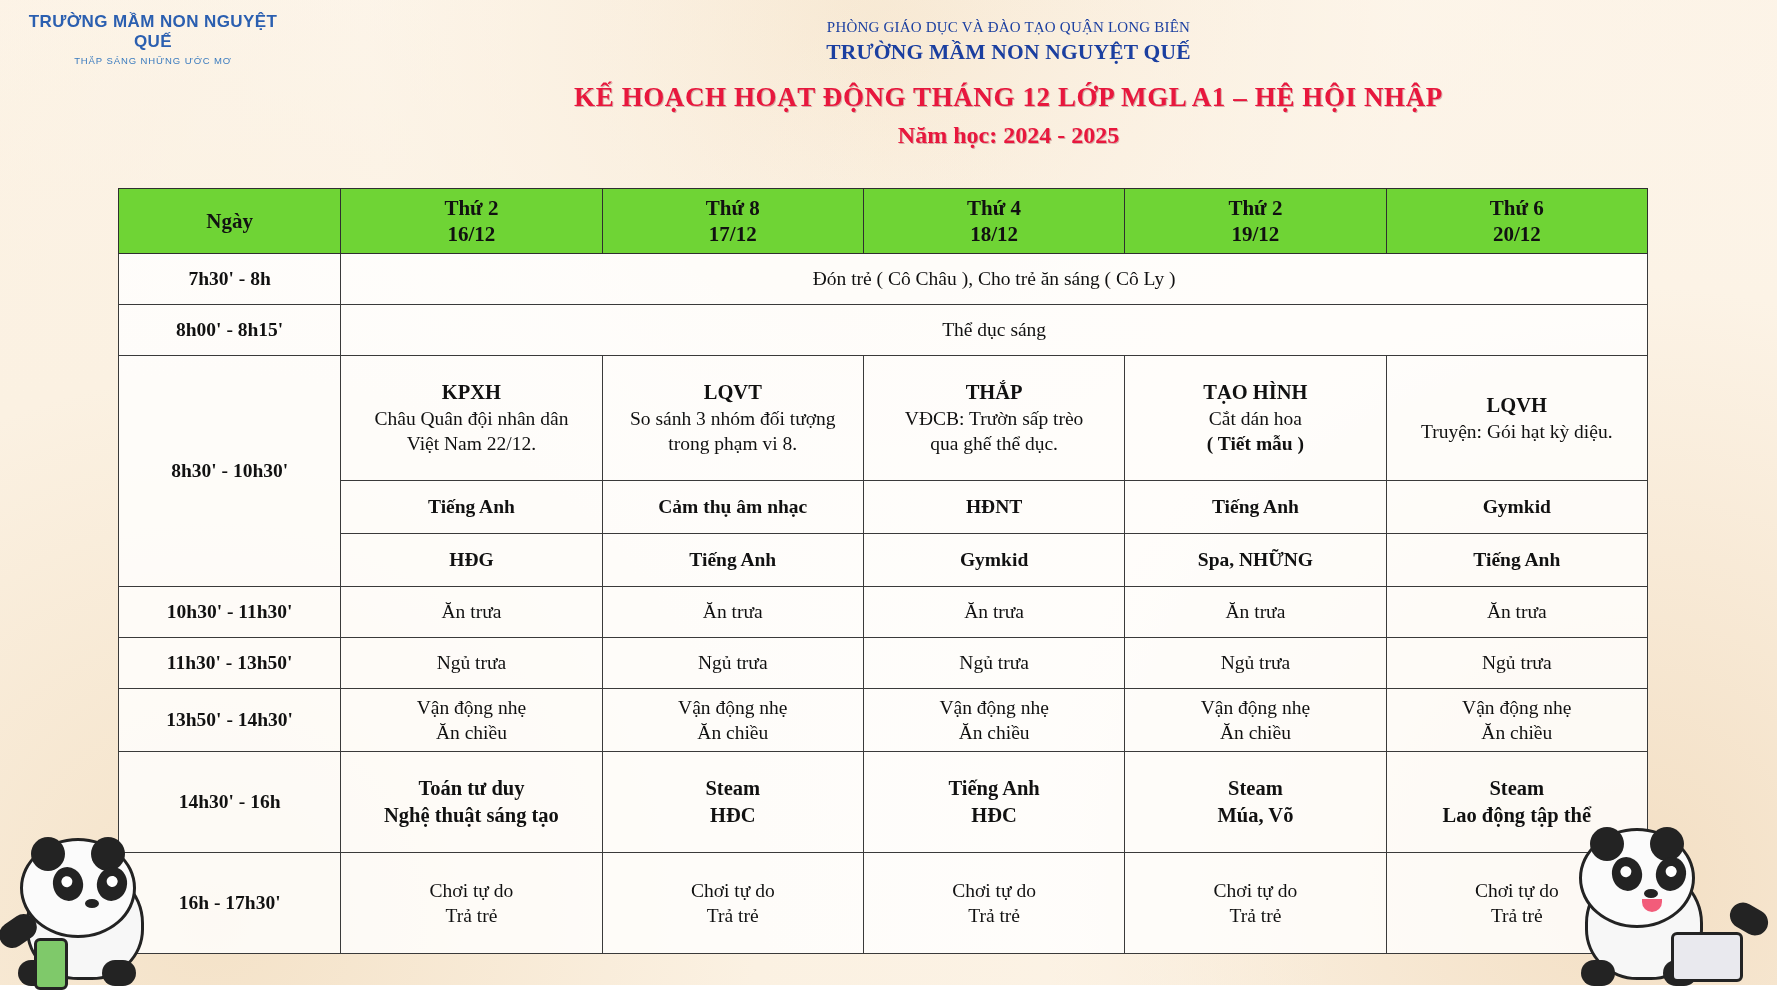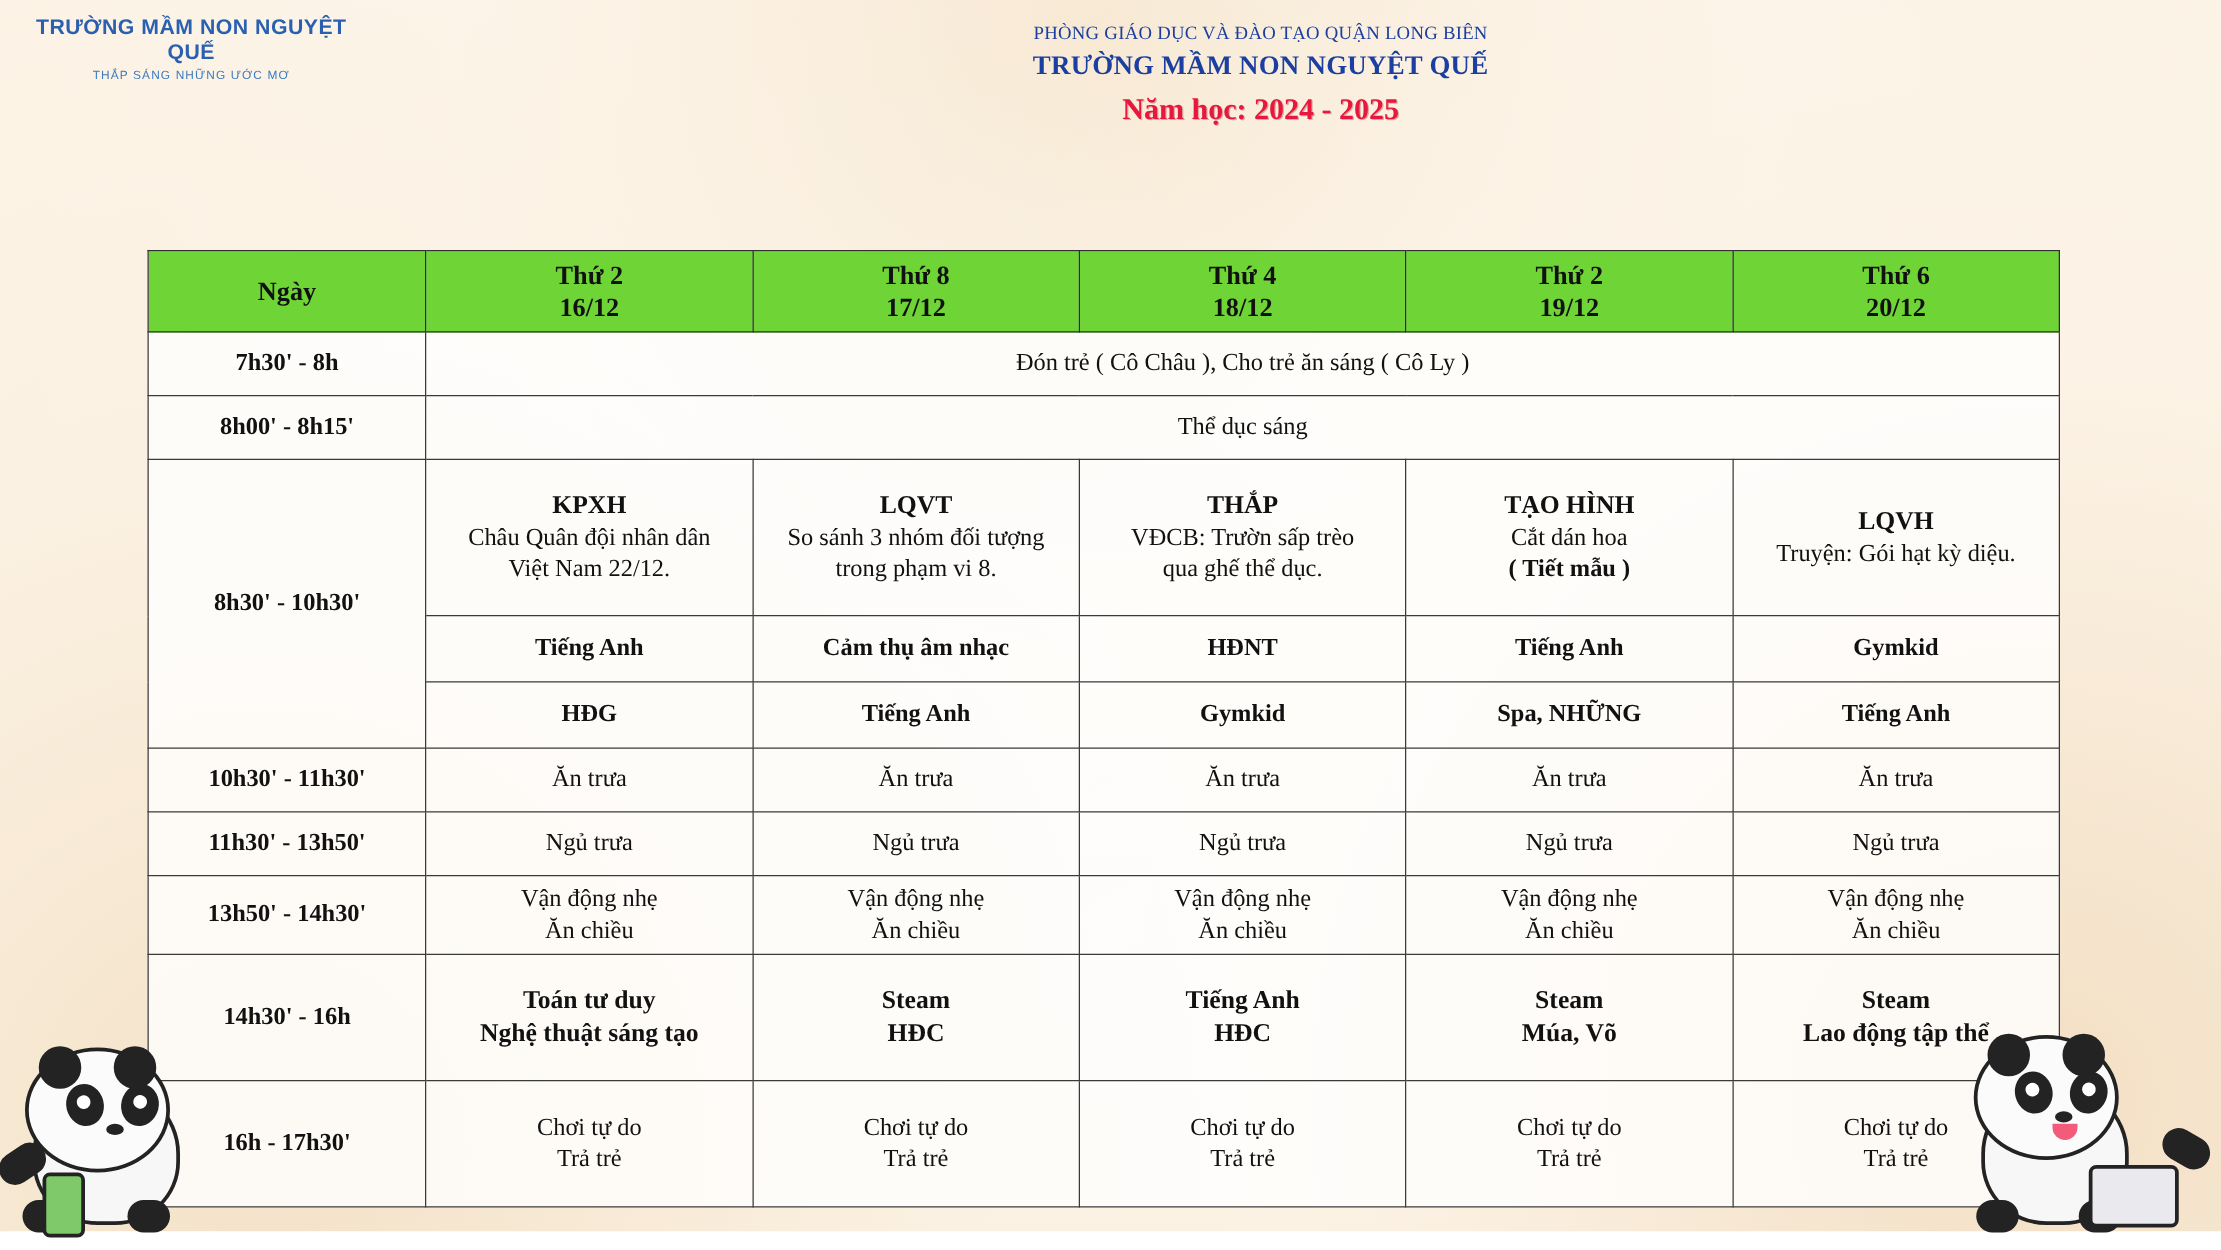"KẾ HOẠCH HOẠT ĐỘNG THÁNG" div.h-title { html: none -> <div>KẾ HOẠCH HOẠT ĐỘNG THÁNG 12 LỚP MGL A1 – HỆ HỘI NHẬP</div> }
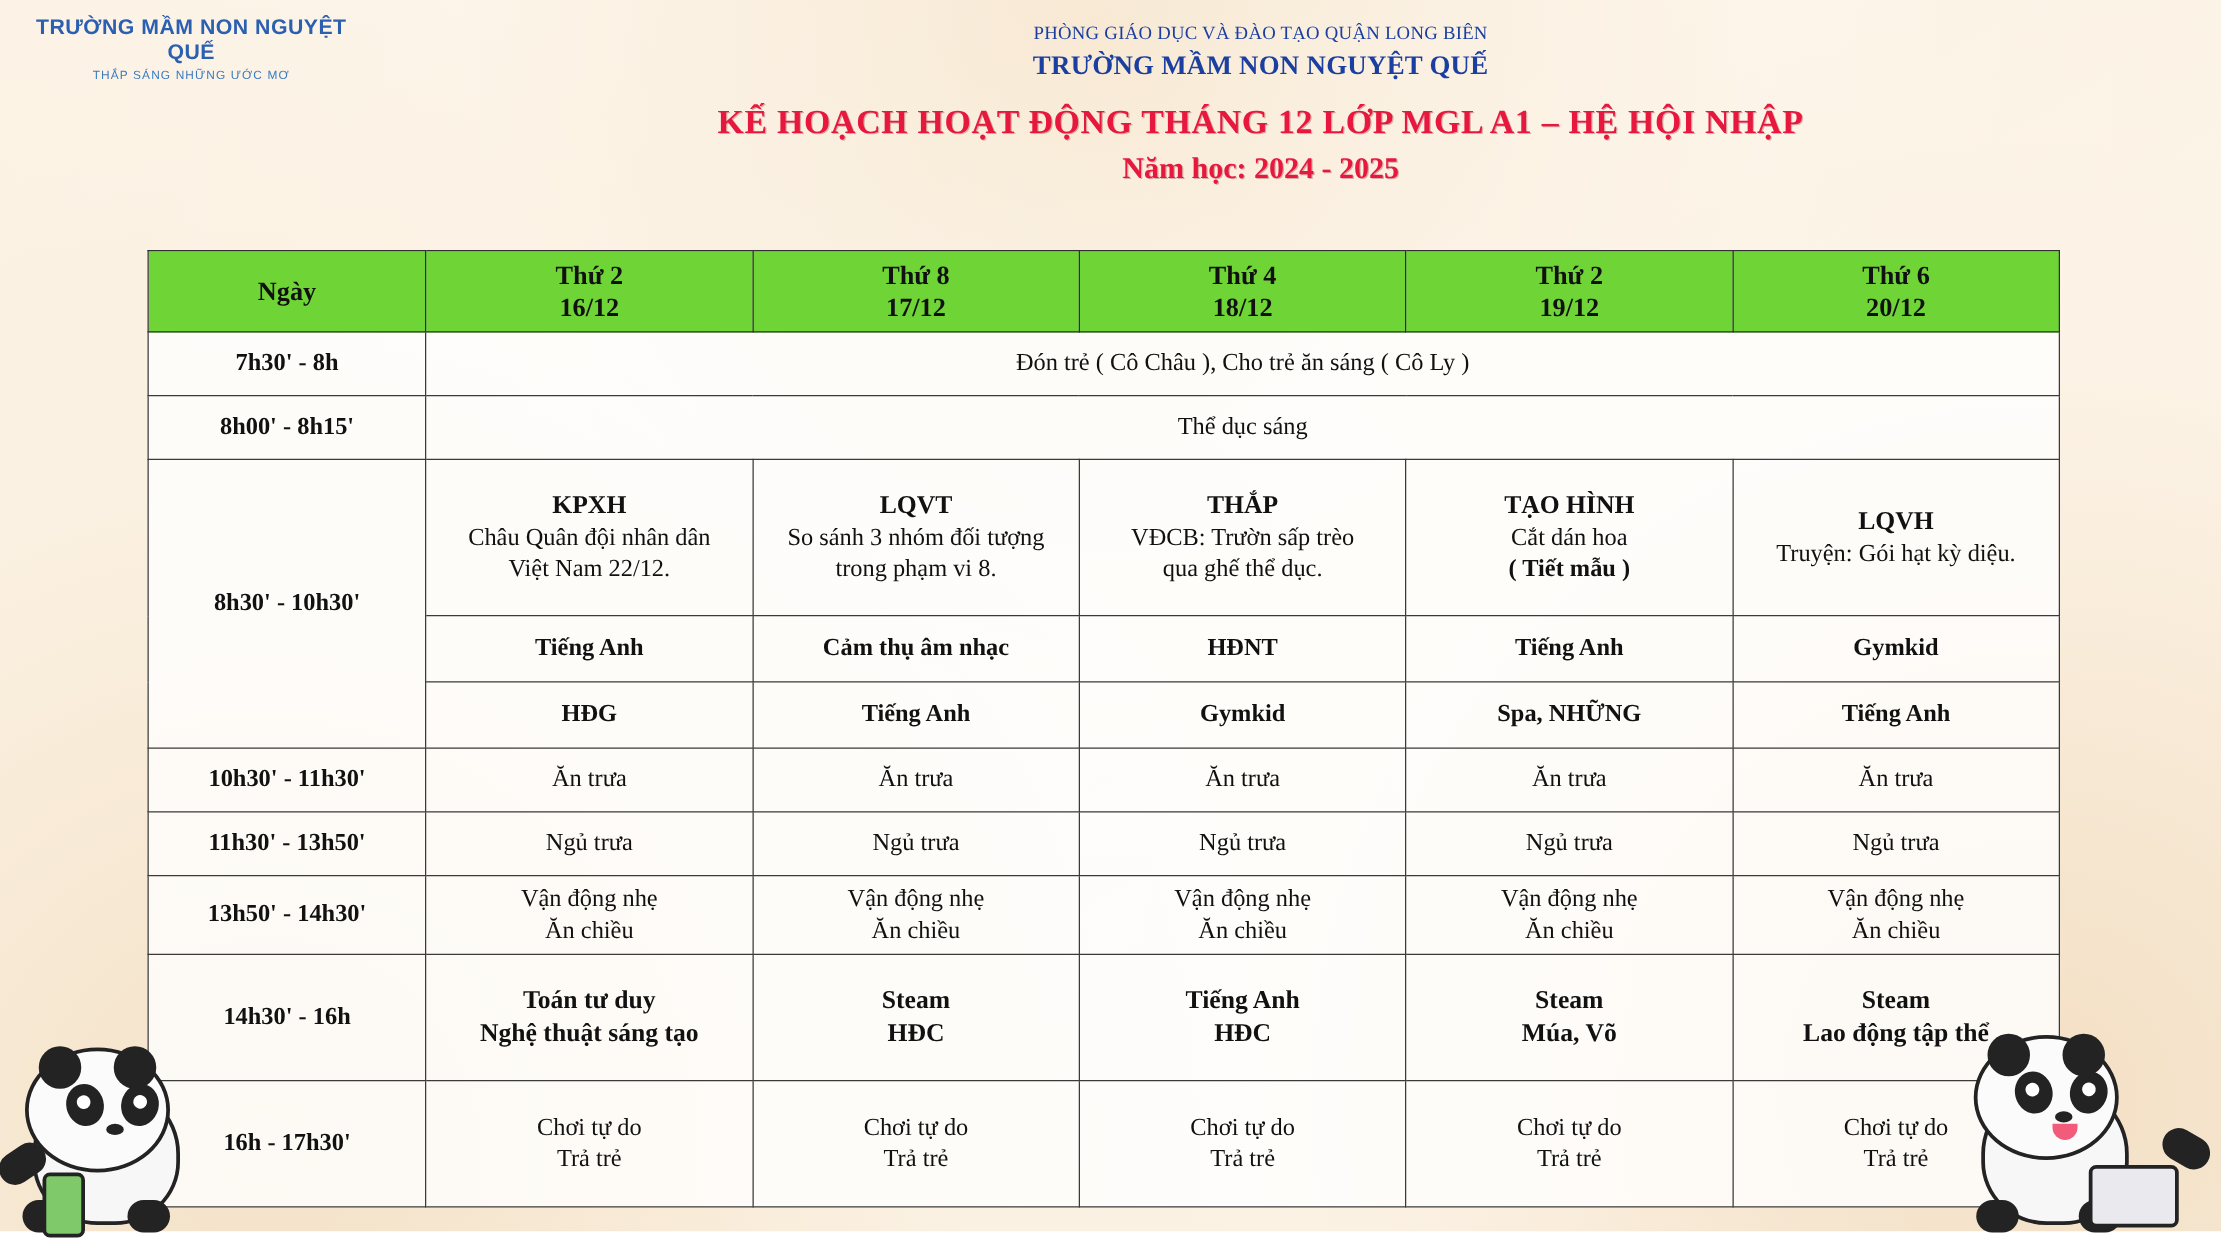"Ngày" .table-wrap { top: 200px -> 188px }
